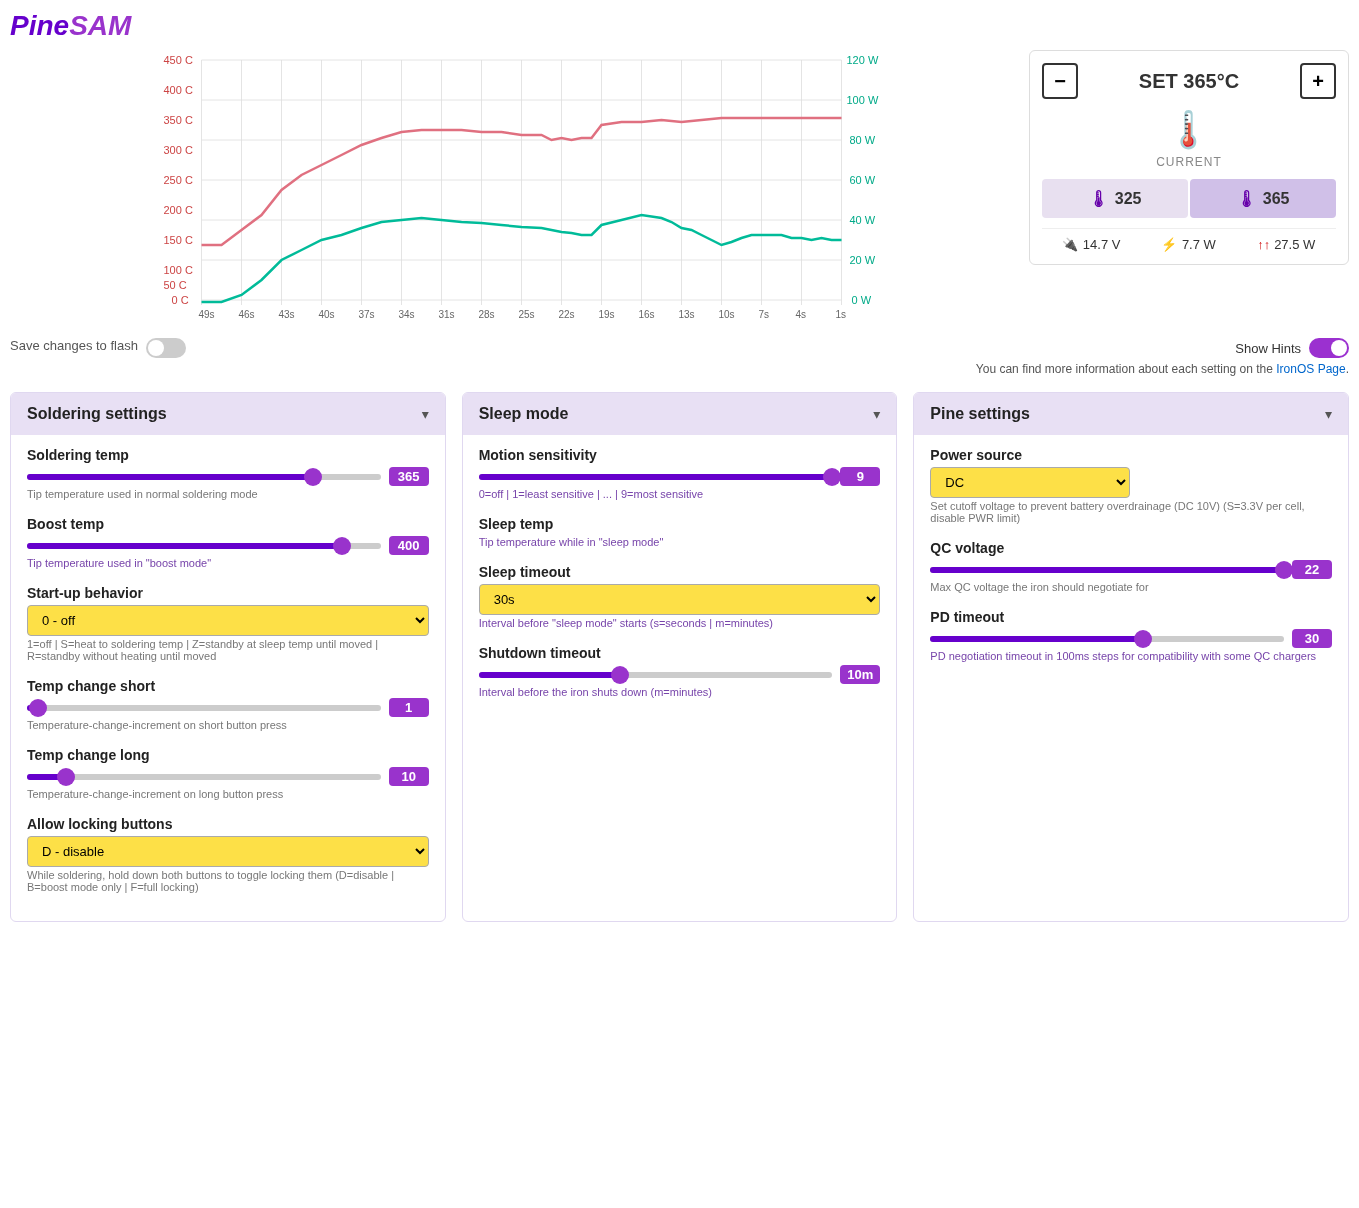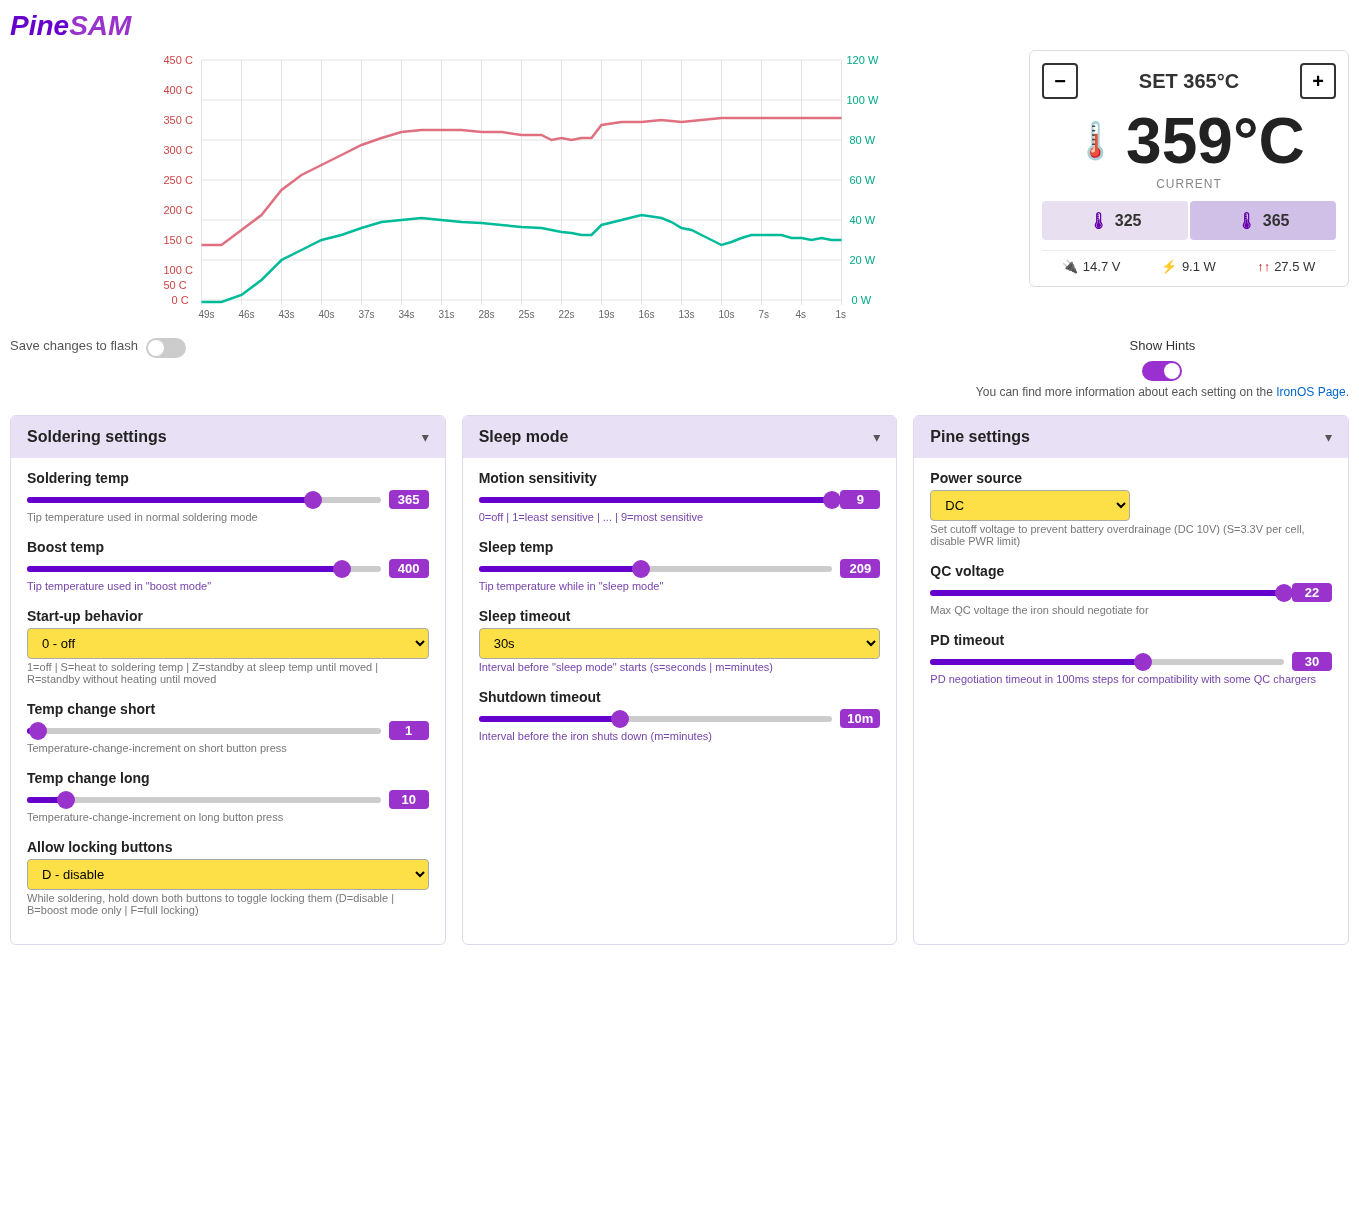"359°C" span.current-temp-value { html: <span>359°C</span> -> none }
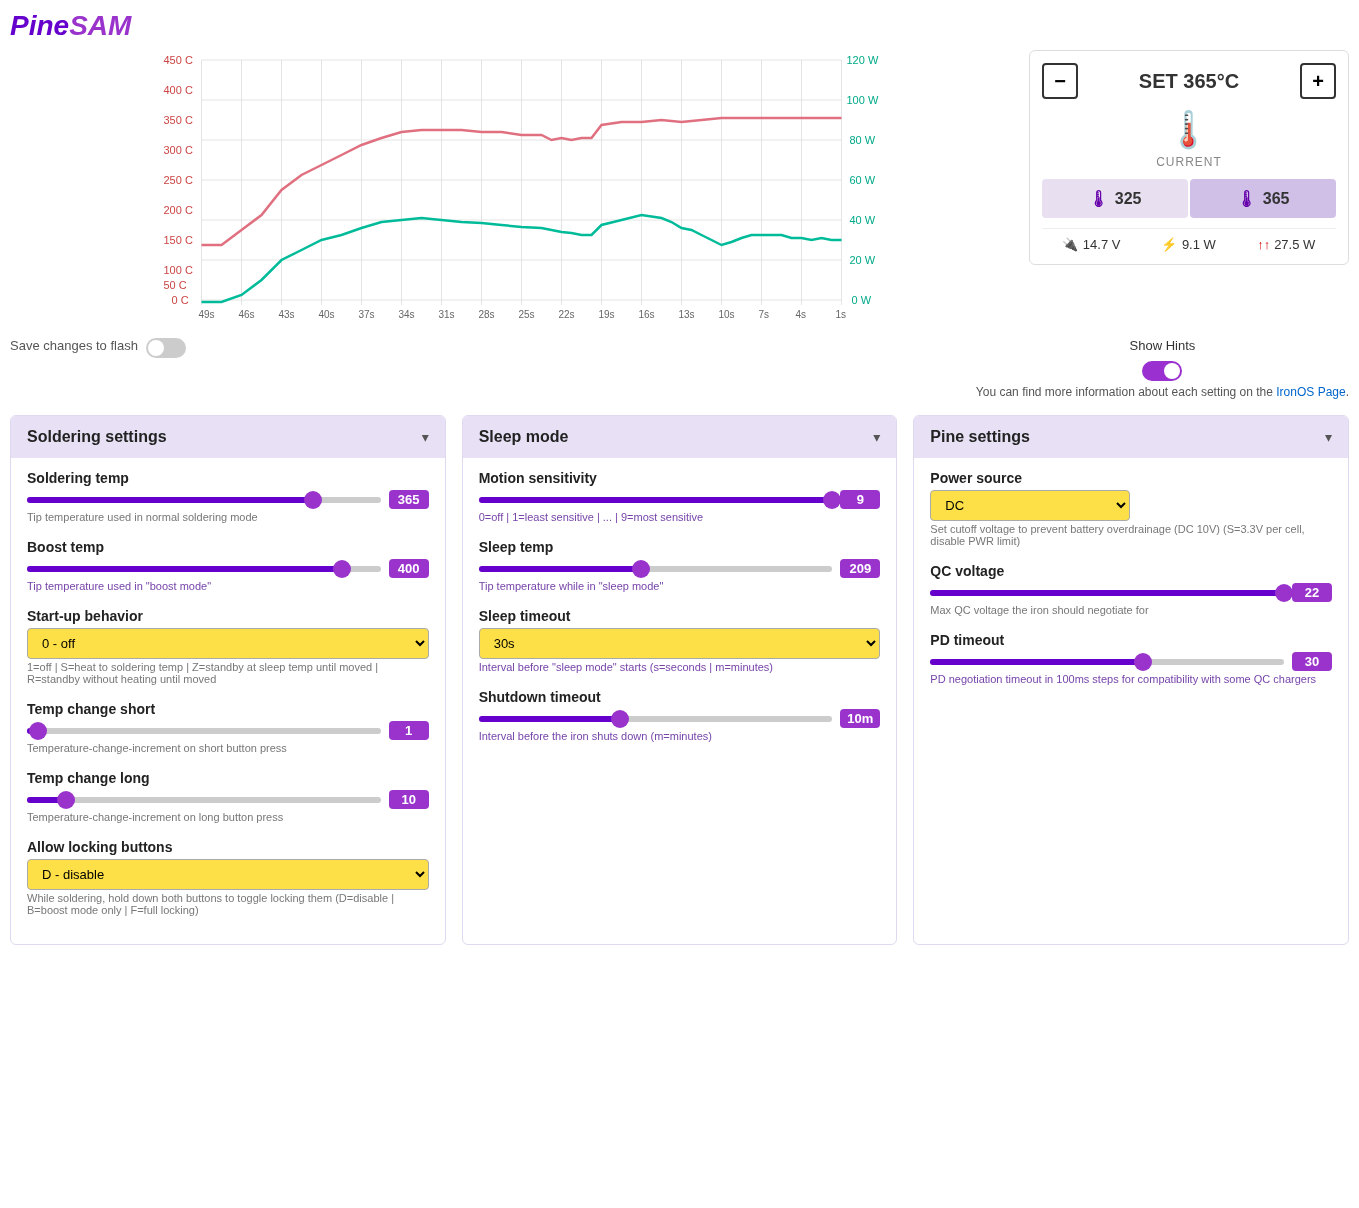"9.1 W" span { text: 9.1 -> 7.7 }
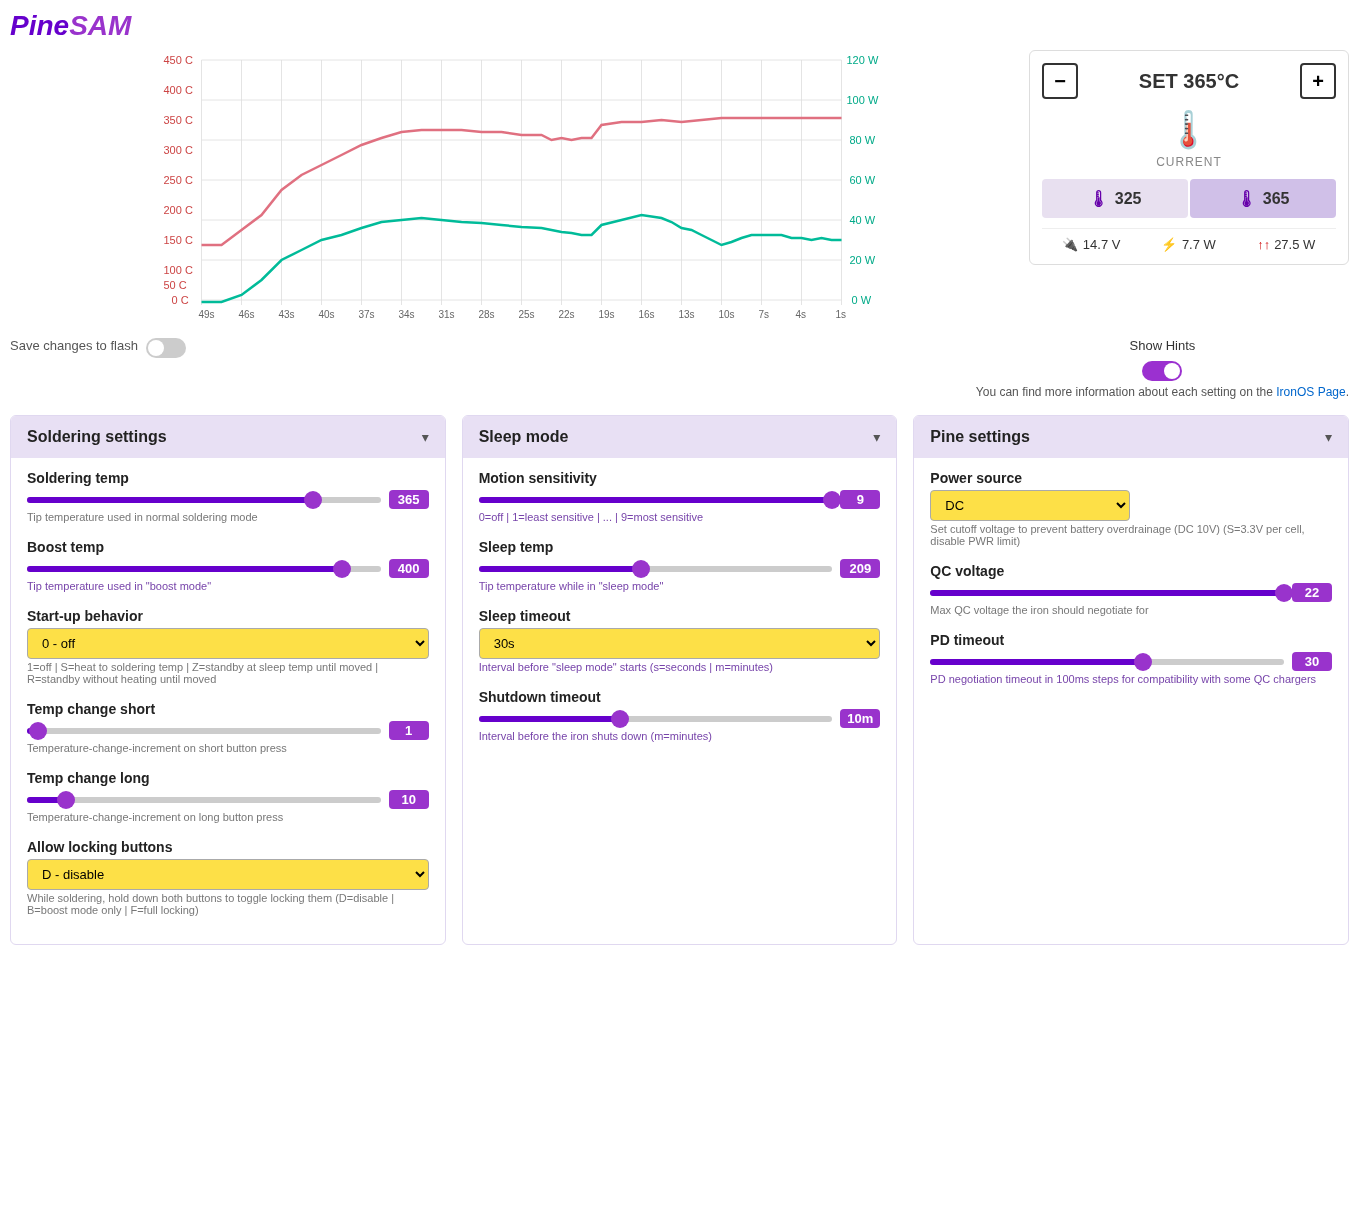"Show Hints" div { flex-direction: column -> none }
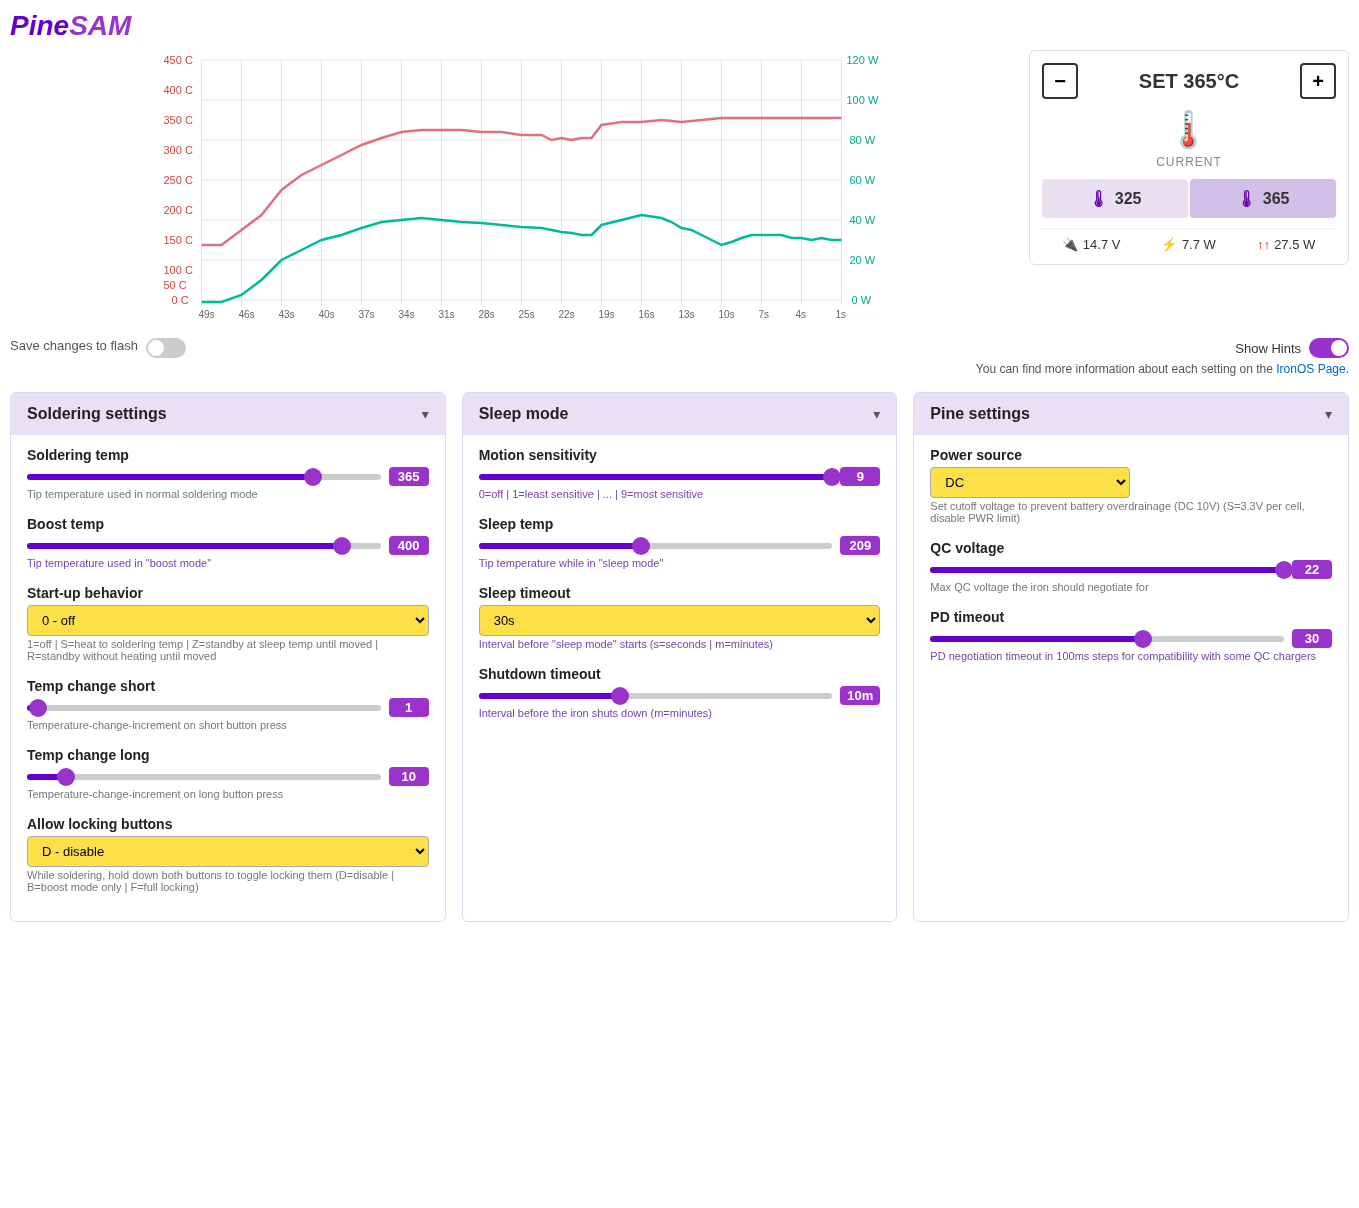"209" div.slider-row { html: <div> <div> <div></div> <div></div> </div> <div>209</div> </div> -> none }
